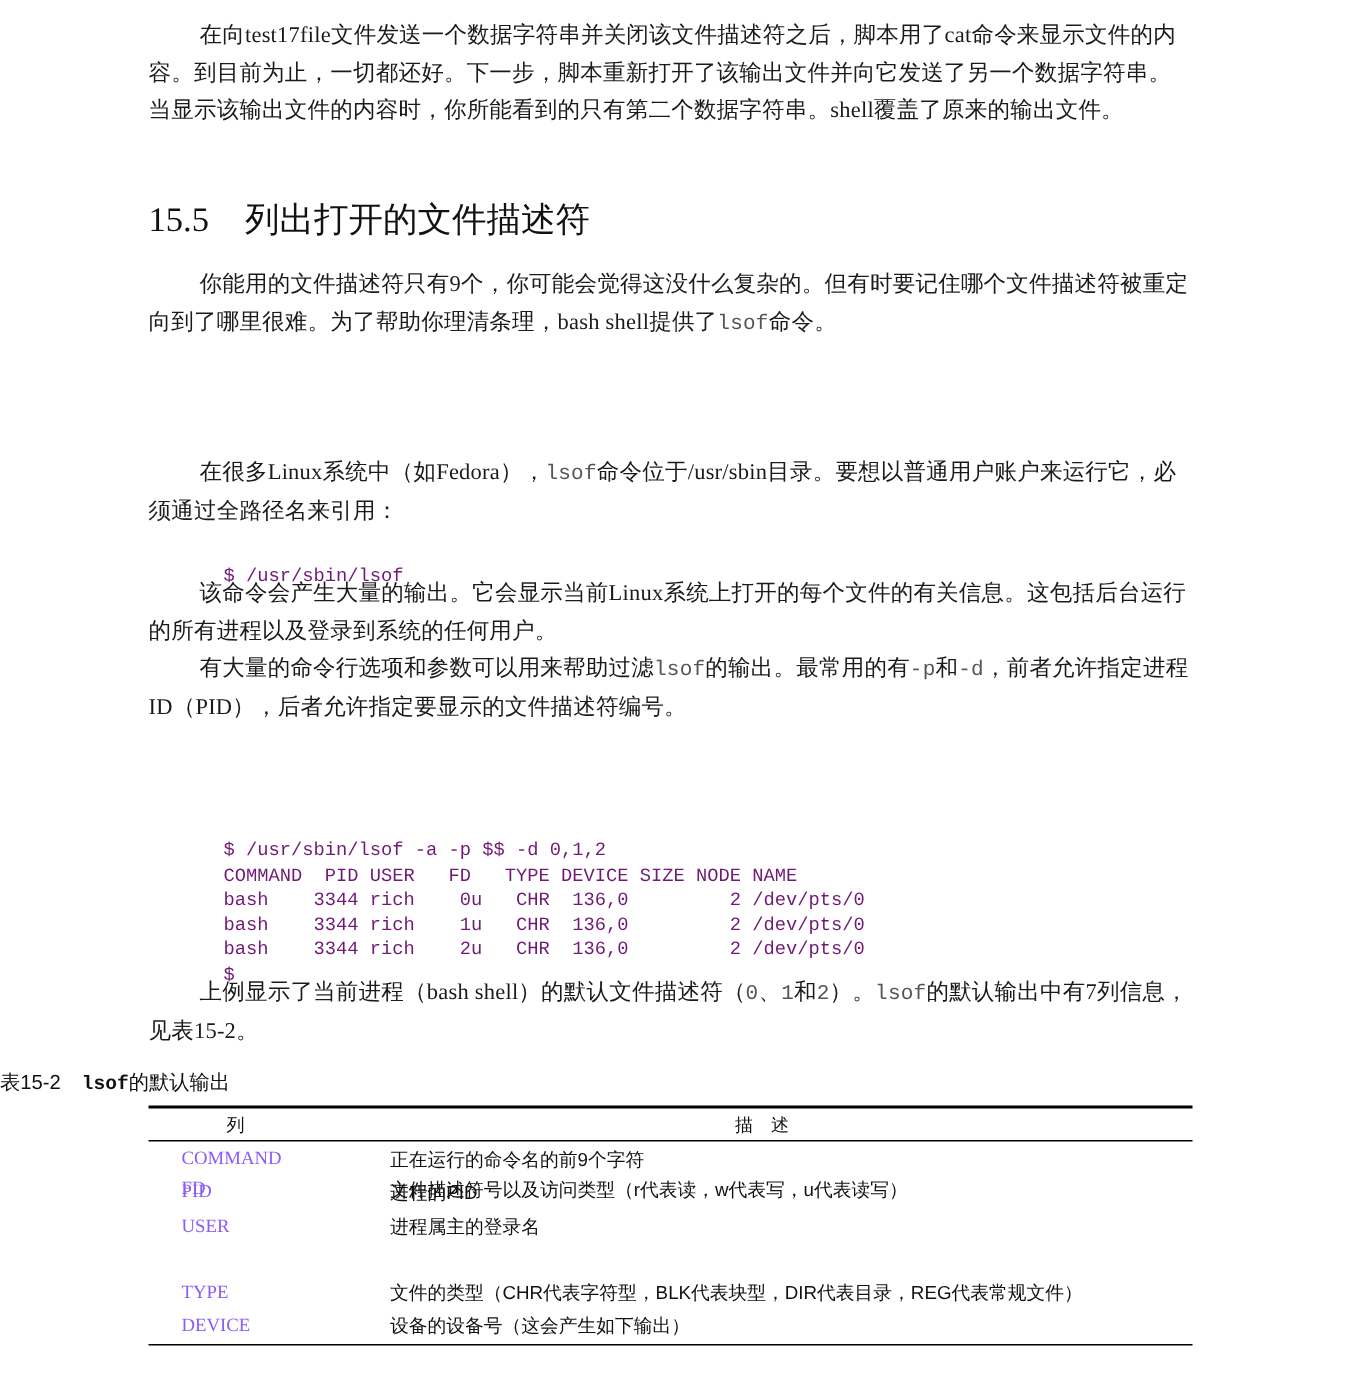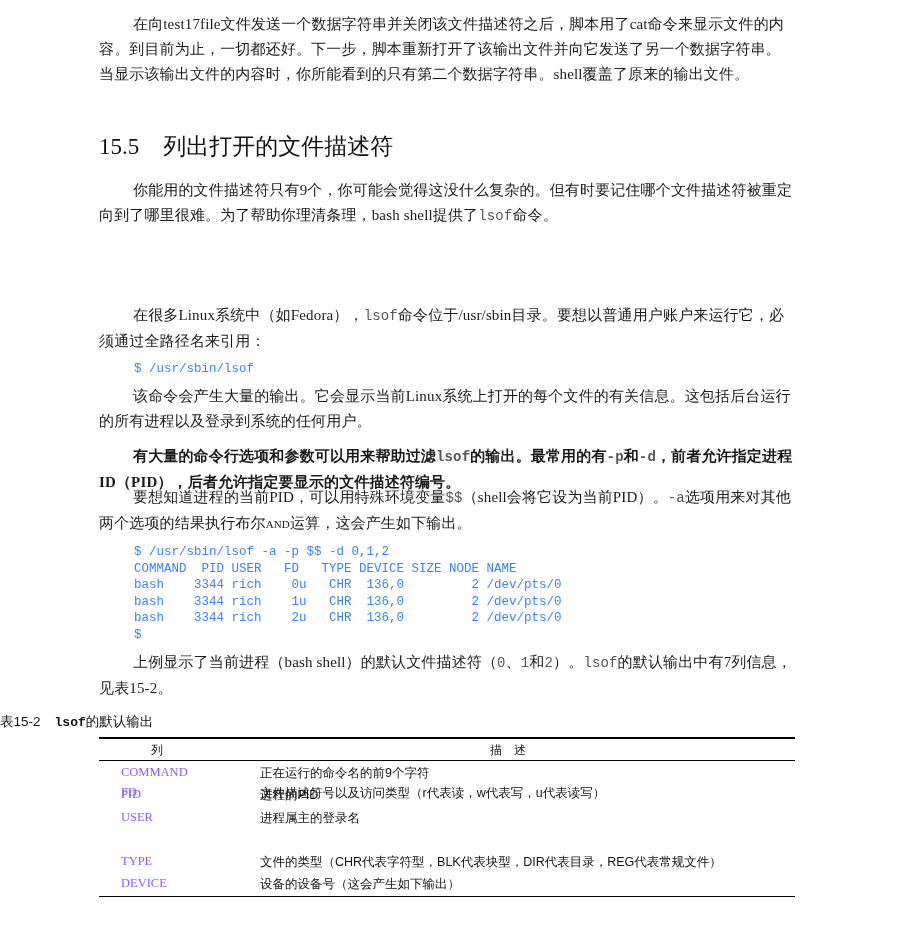"$ /usr/sbin/lsof" .code-block { color: #3b82f6 -> #701a75; margin: 0 -> 15px }
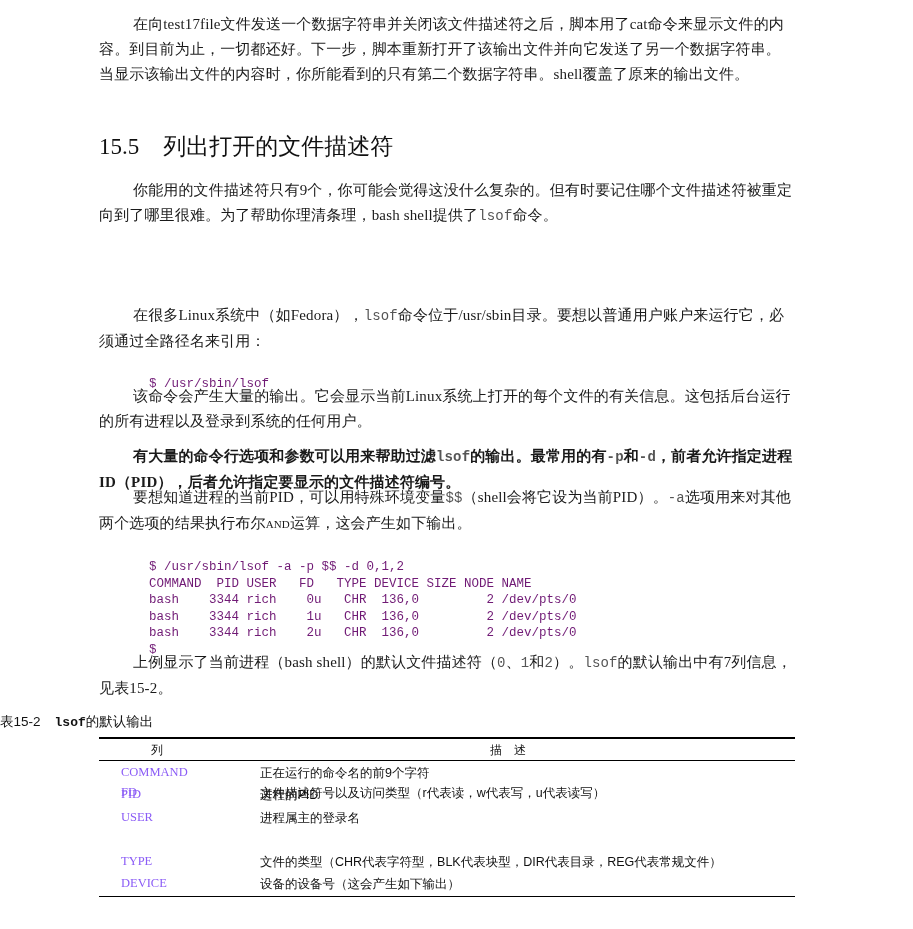"有大量的命令行选项和参数可以用来帮助过滤lsof的输出。最常用的有-p和-d，前" p.para { font-weight: bold -> none; top: 444px -> 434px }
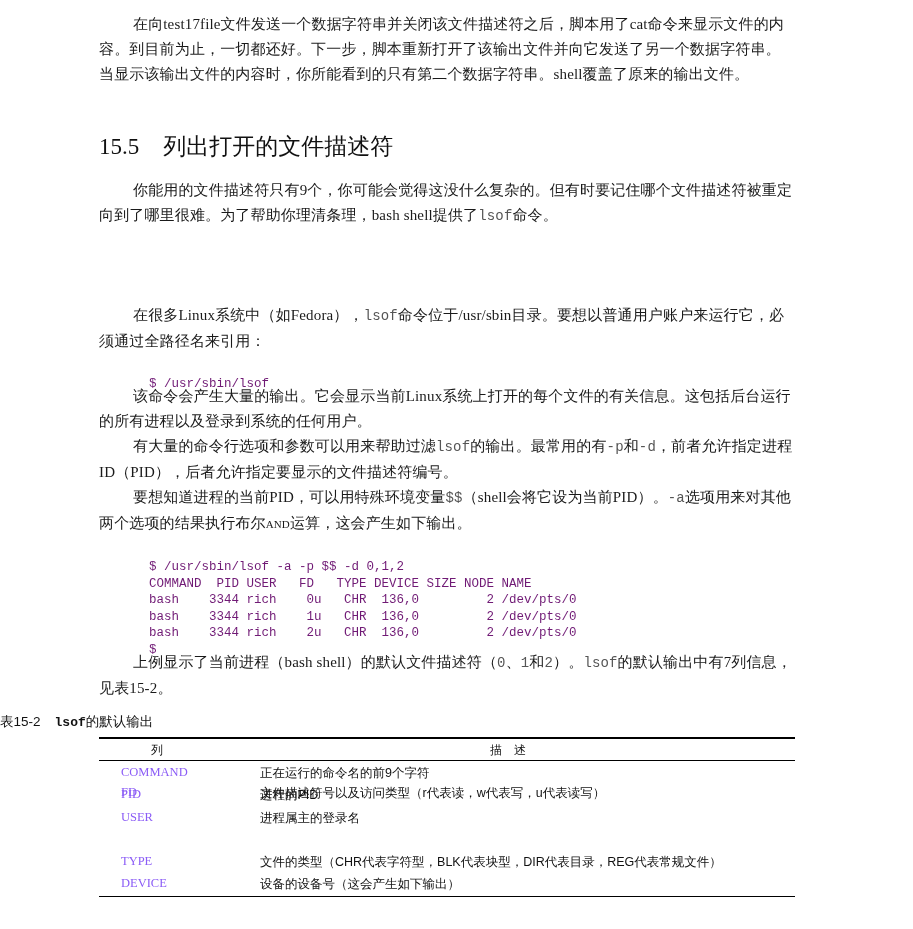"要想知道进程的当前PID，可以用特殊环境变量$$（shell会将它设为当前PID" p.para { html: <p><span>要想知道进程的当前PID，可以用特殊环境变量</span><span>$$</span><span>（shell会将它设为当前PID）。</span><span>-a</span><span>选项用来对其他两个选项的结果执行布尔</span><span>AND</span><span>运算，这会产生如下输出。</span></p> -> none }
